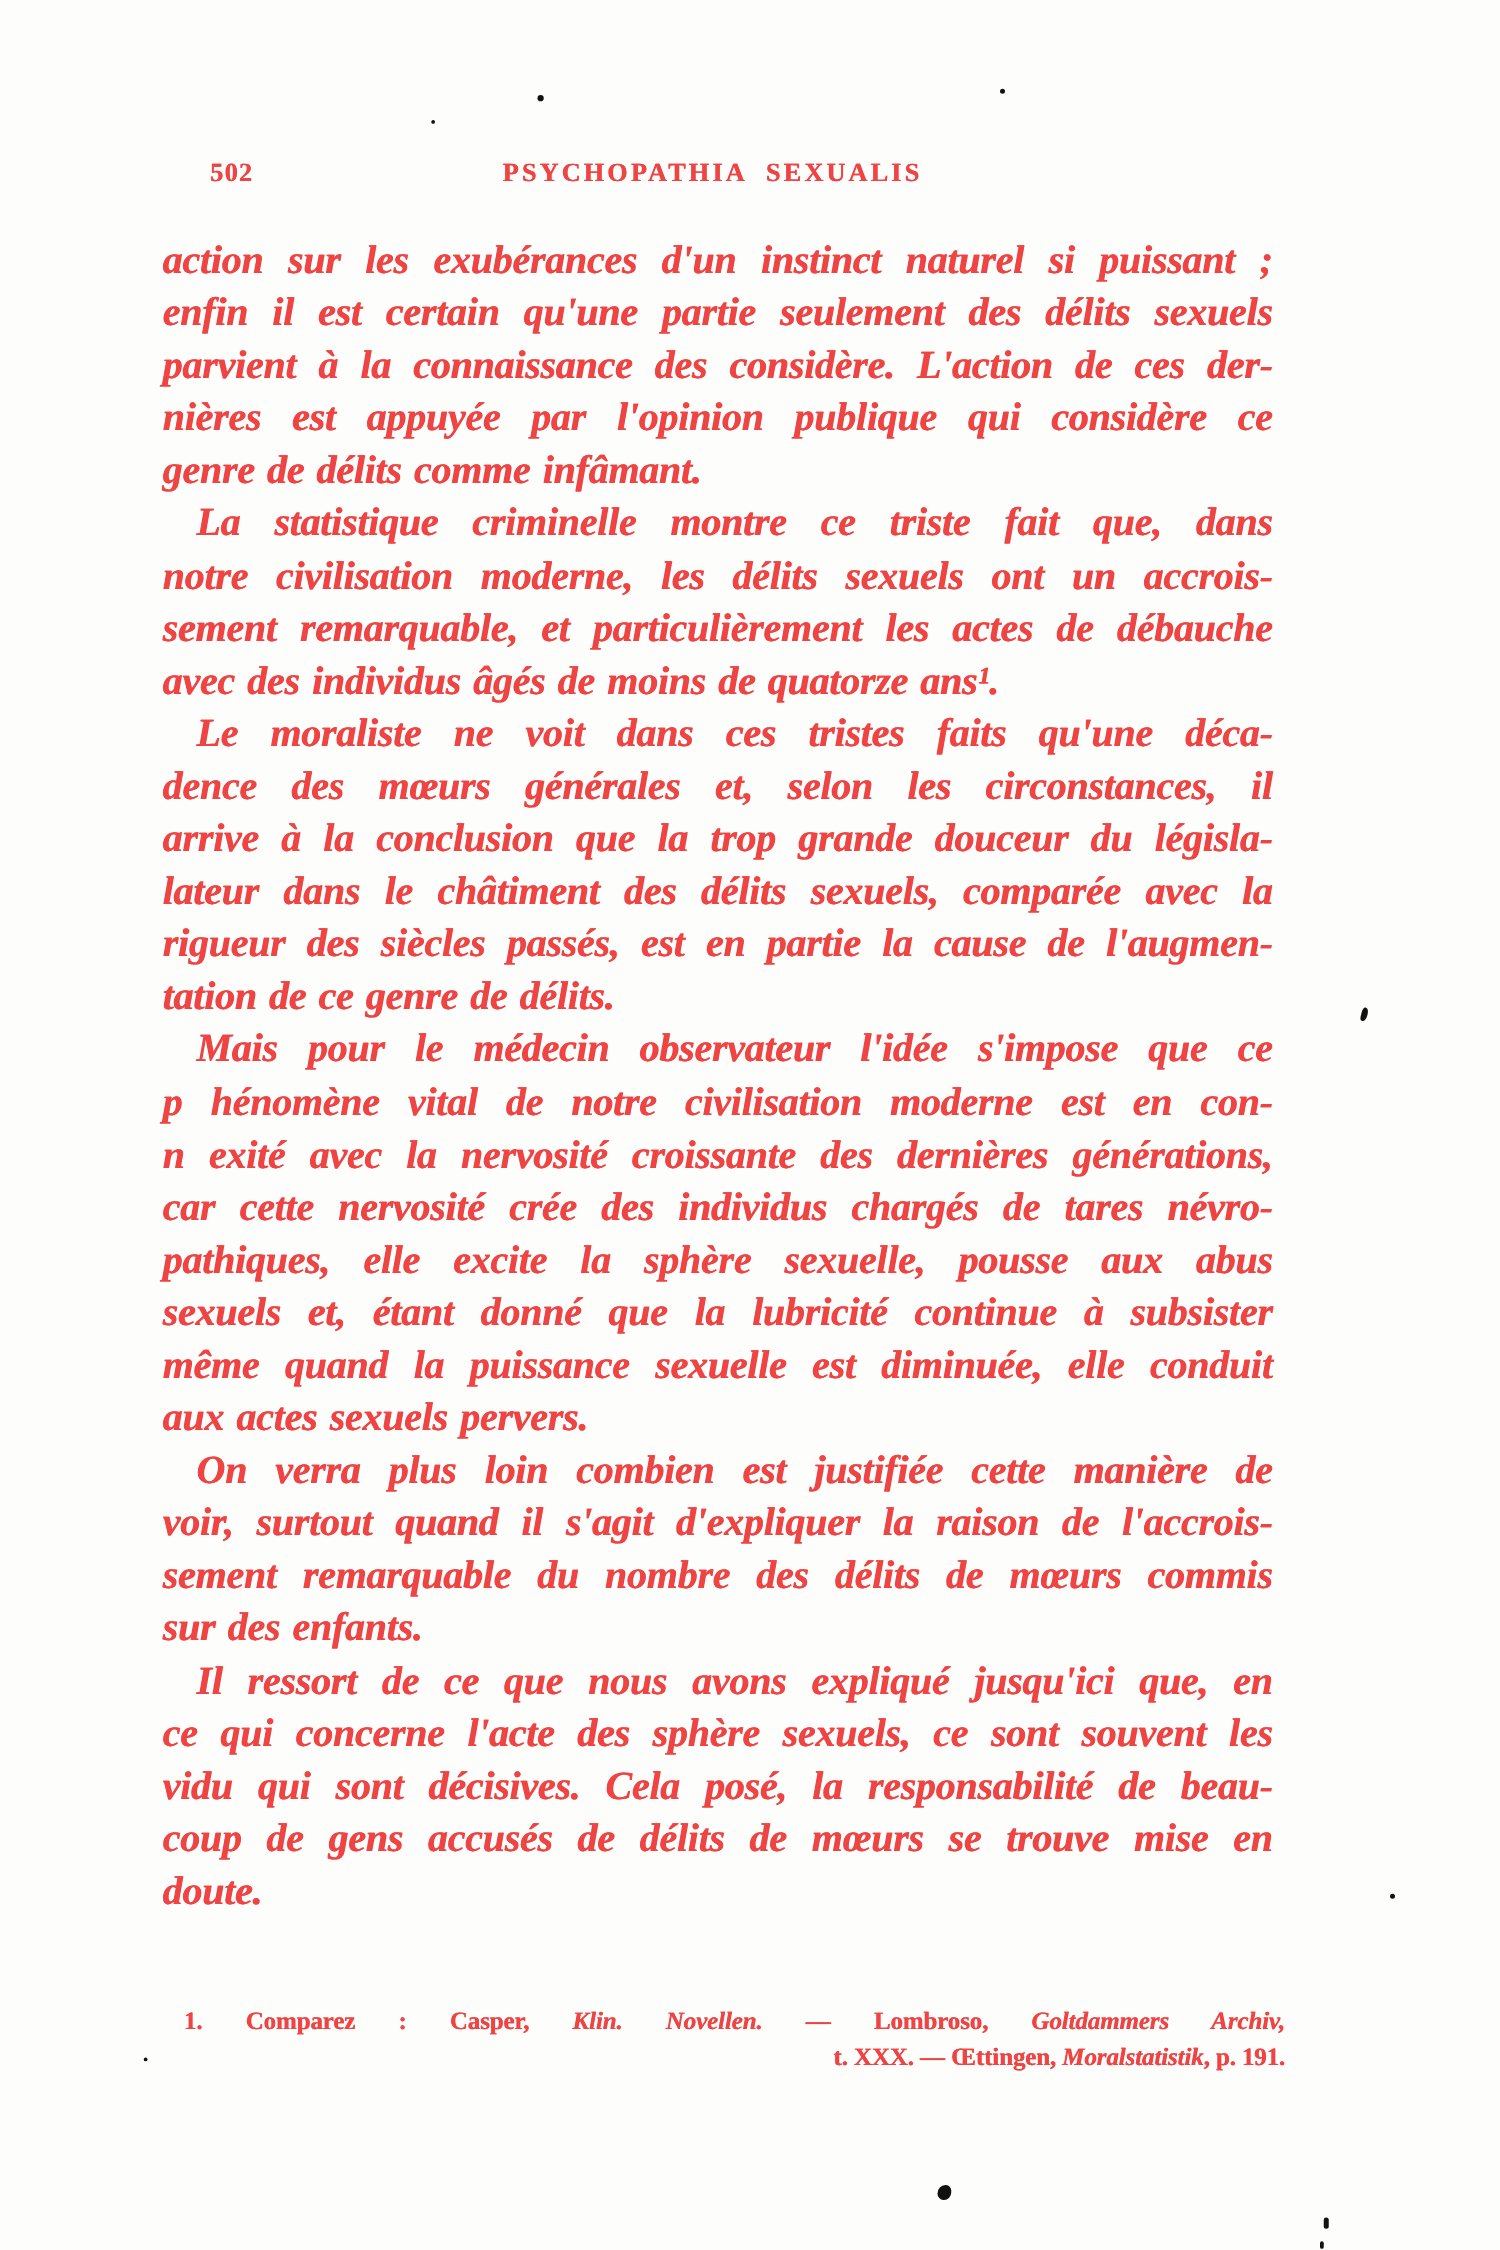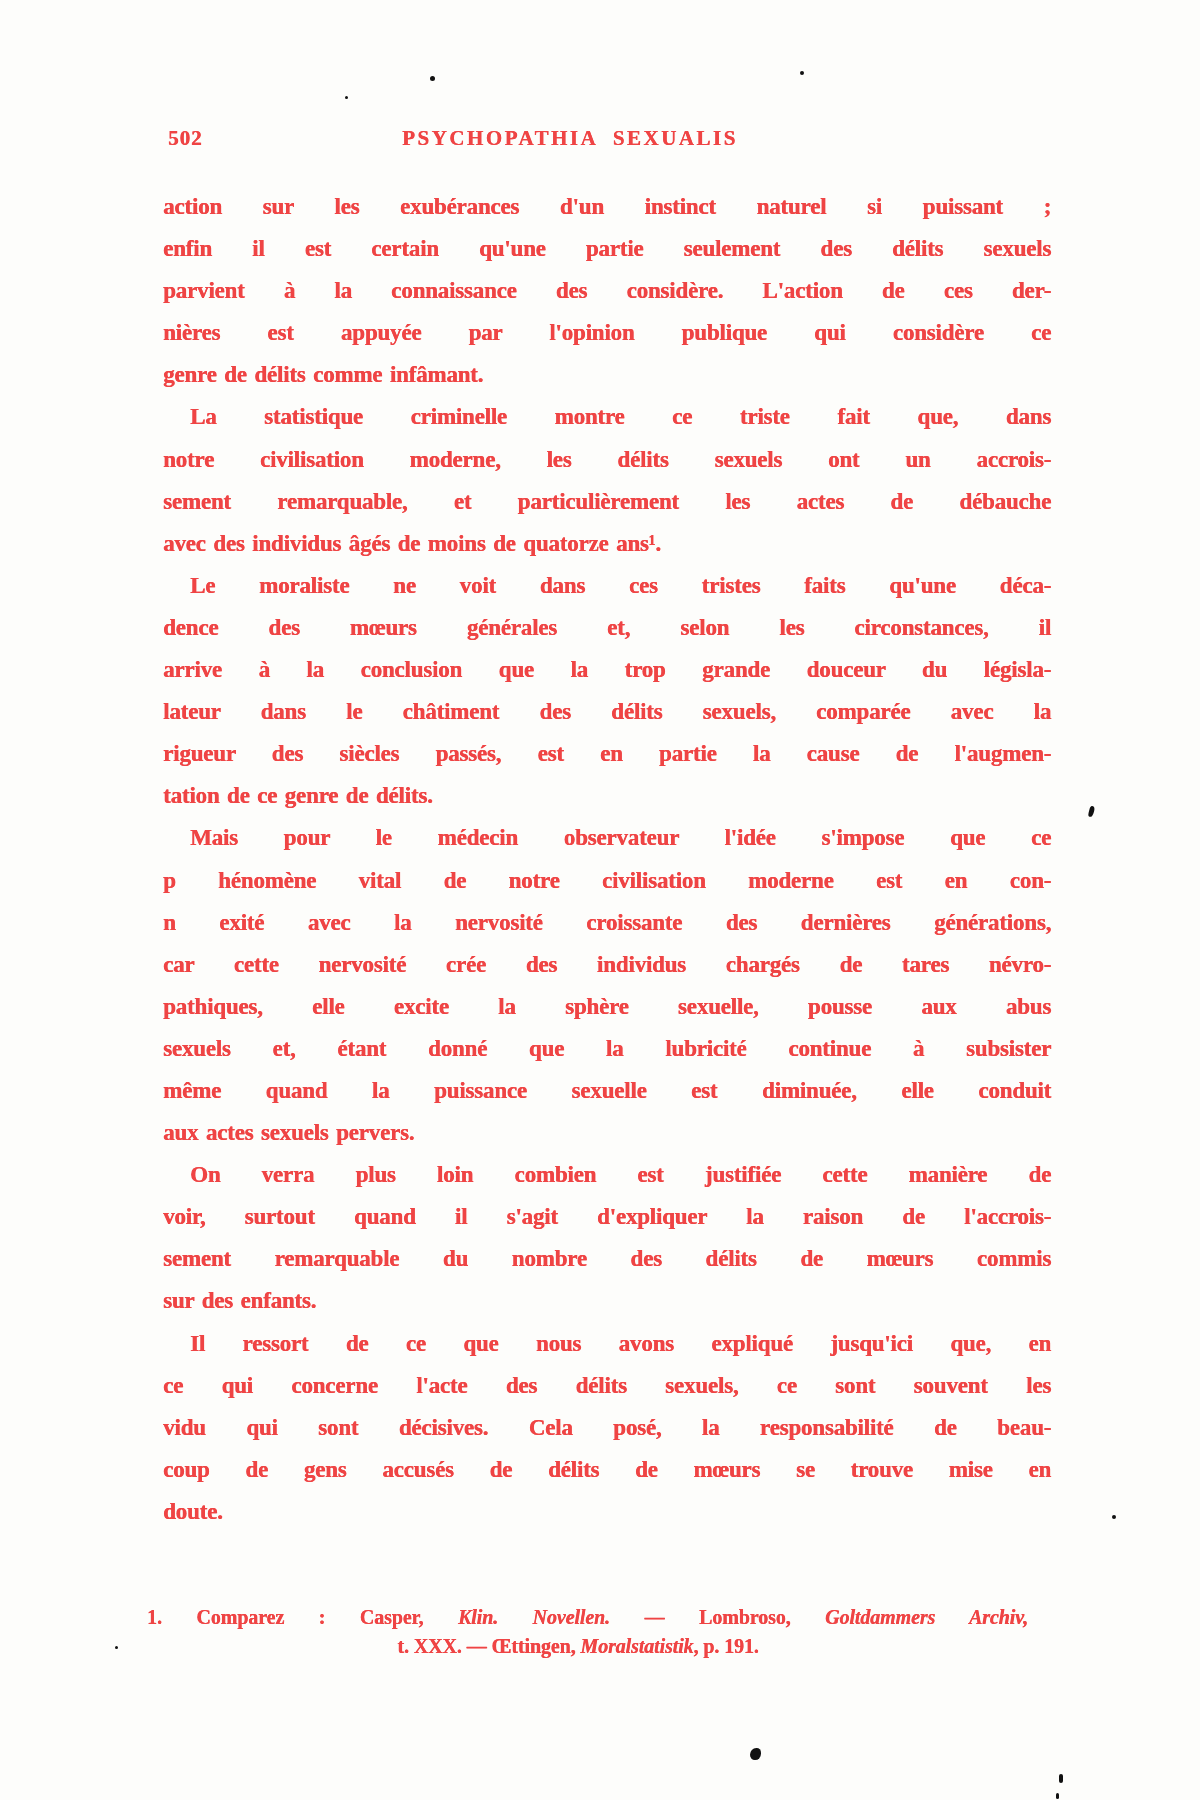"action sur les exubérances d'un" .body-text { font-size: 23px -> 32px; font-style: none -> italic; left: 163px -> 130px }
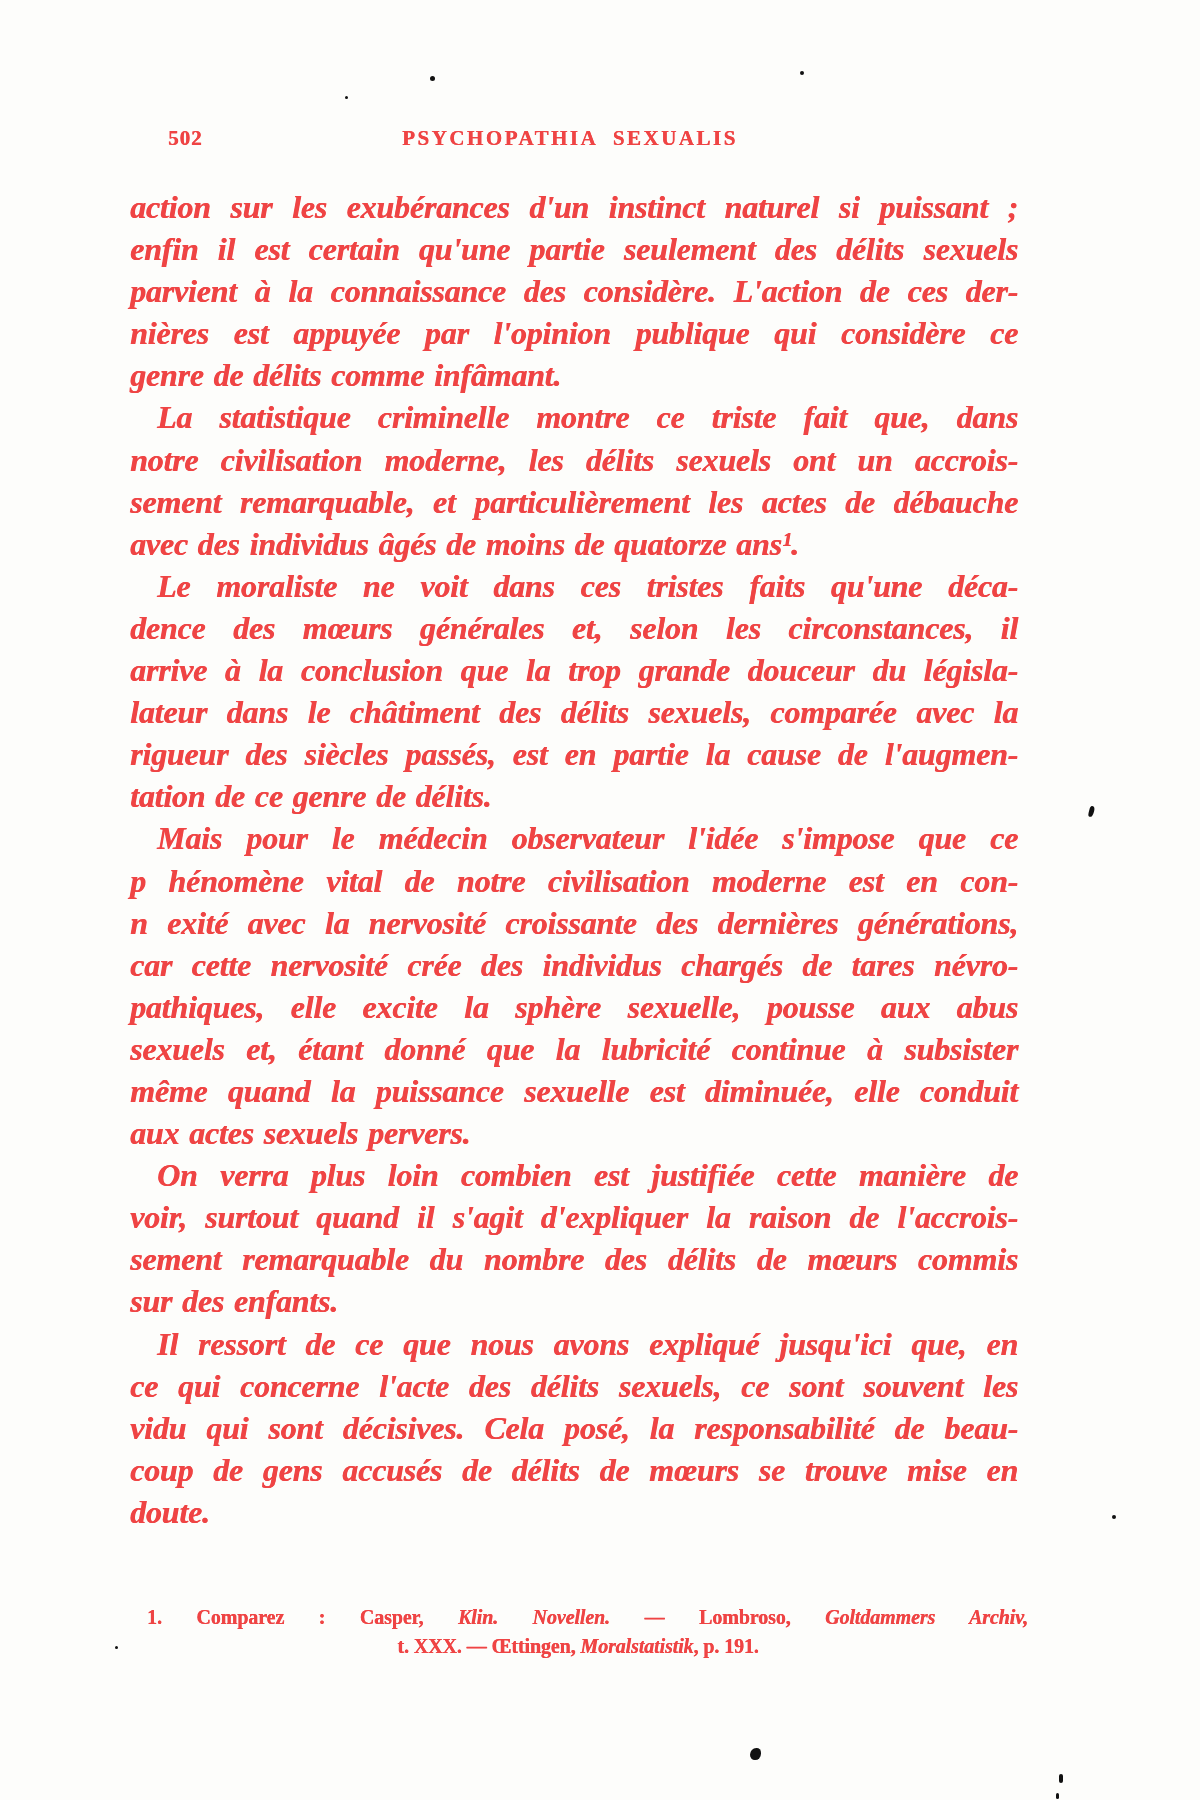"ce qui concerne l'acte des" div.line { text: délits -> sphère }
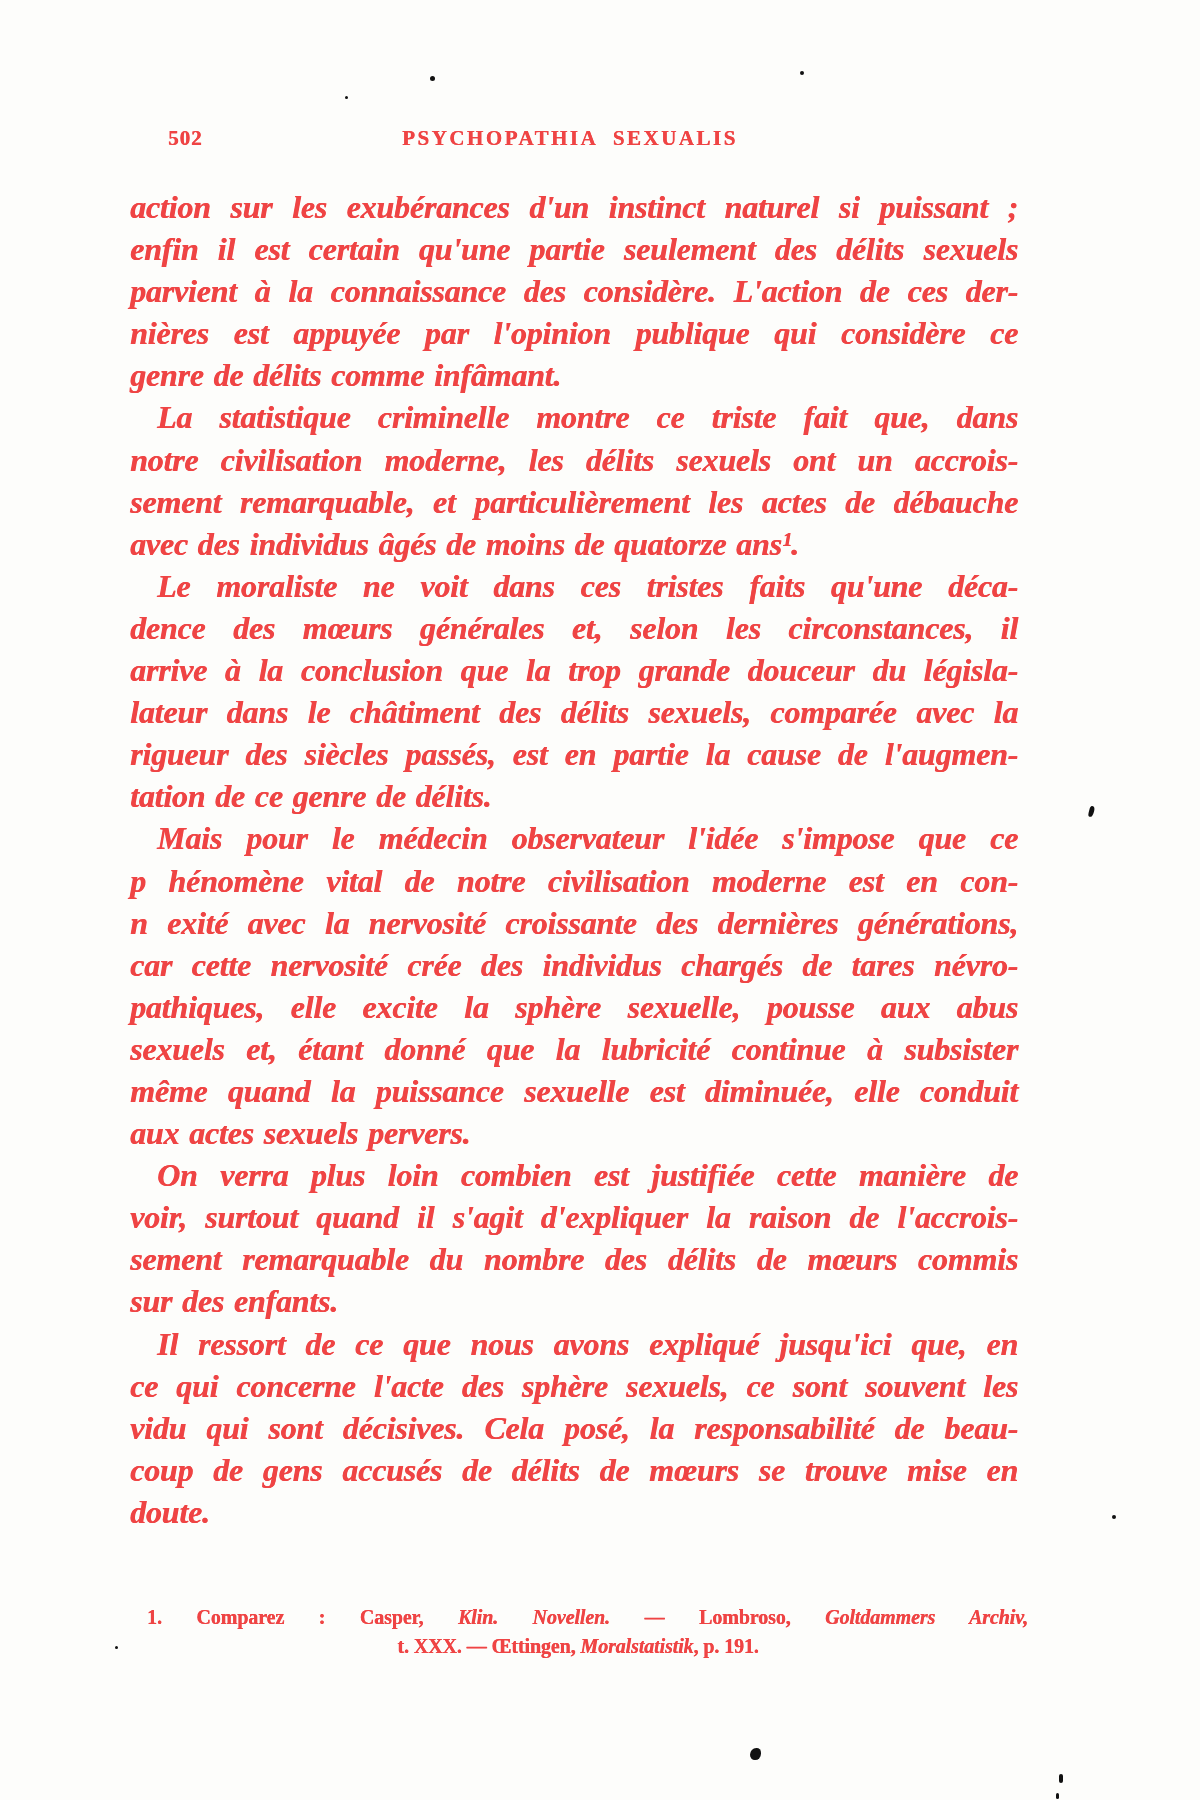"t. XXX. — Œttingen, Moralstatistik," .fn-line { text-align: center -> right }
